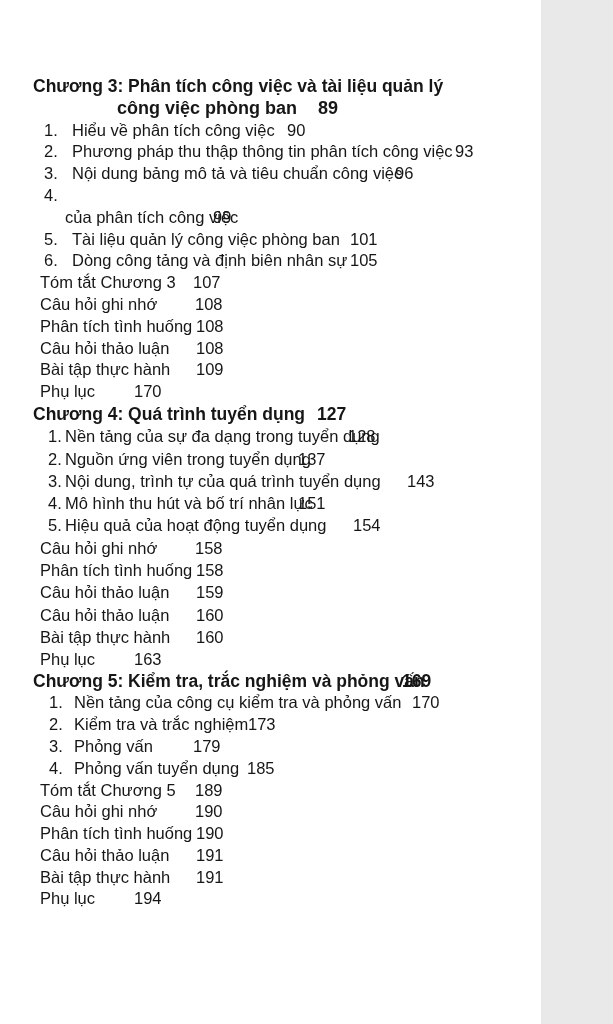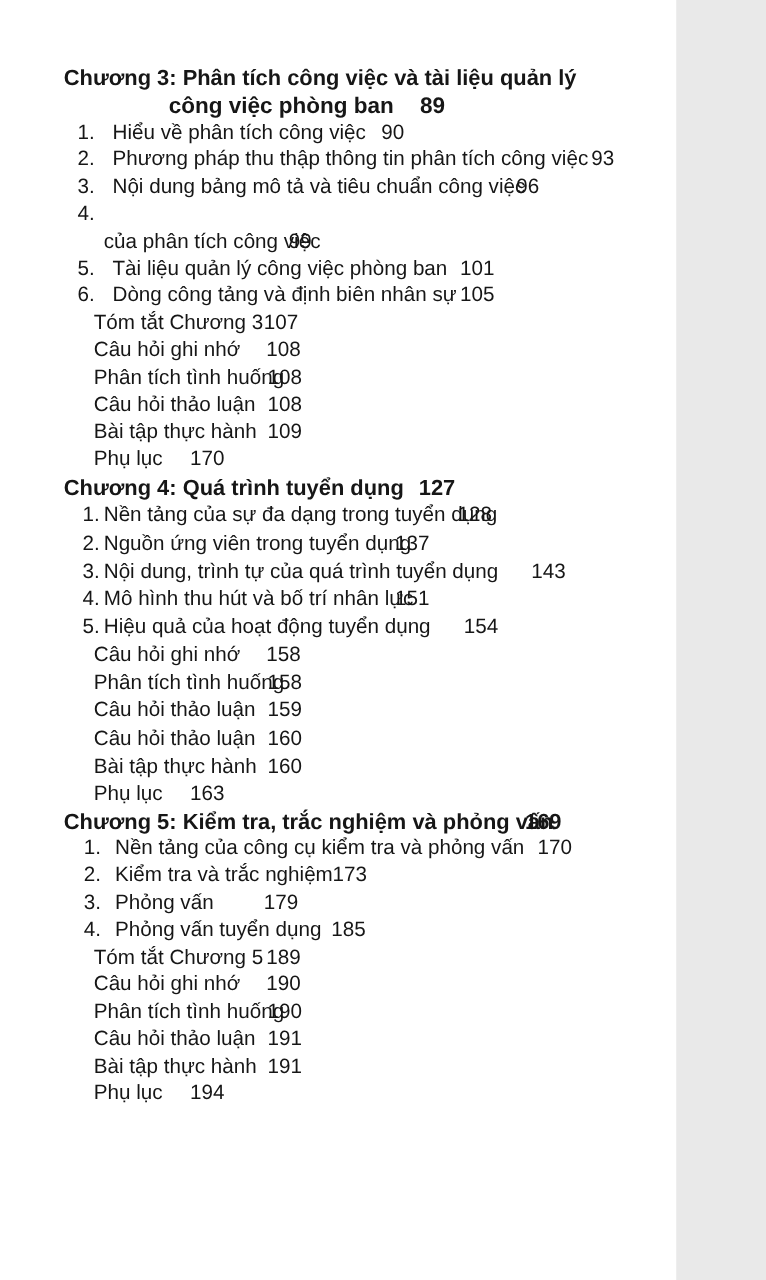"Chương 3: Phân tích công" .toc { margin-left: 18px -> none; top: 52px -> 76px }
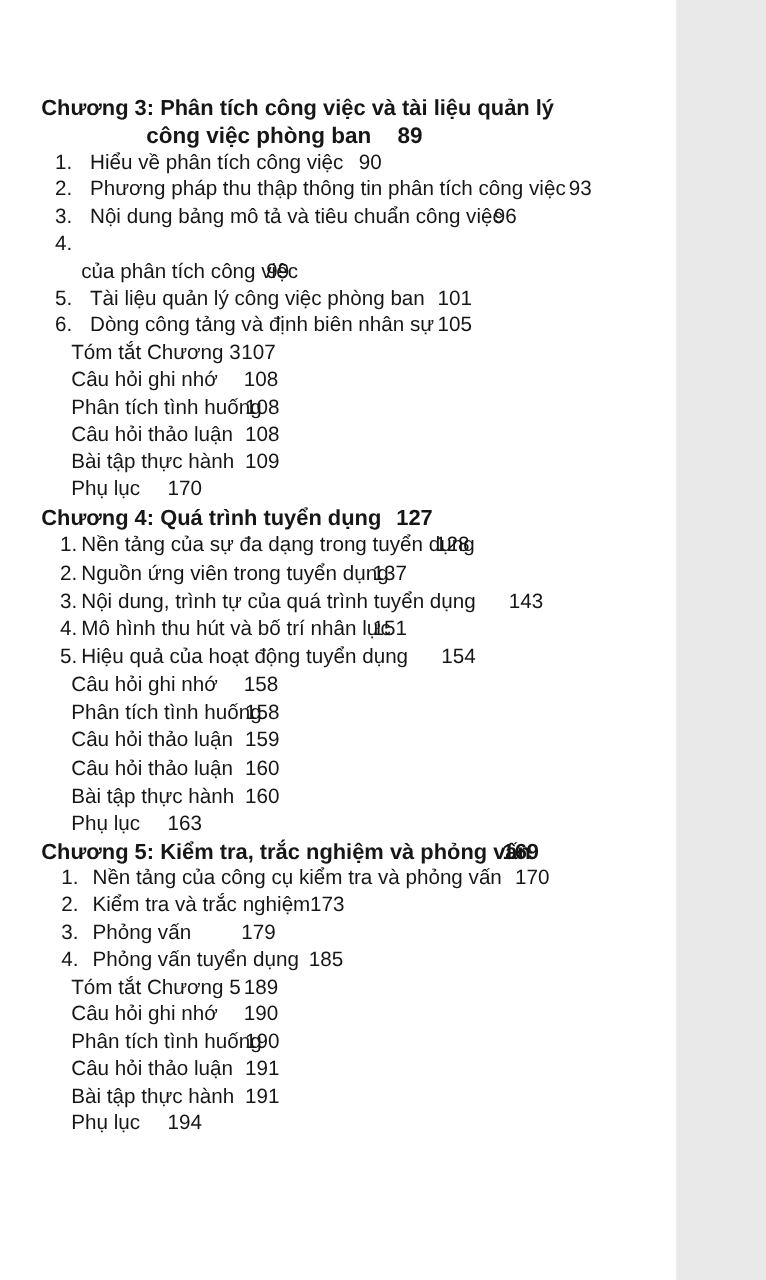"Tóm tắt Chương 3" .tail { padding-left: 57px -> 40px }
